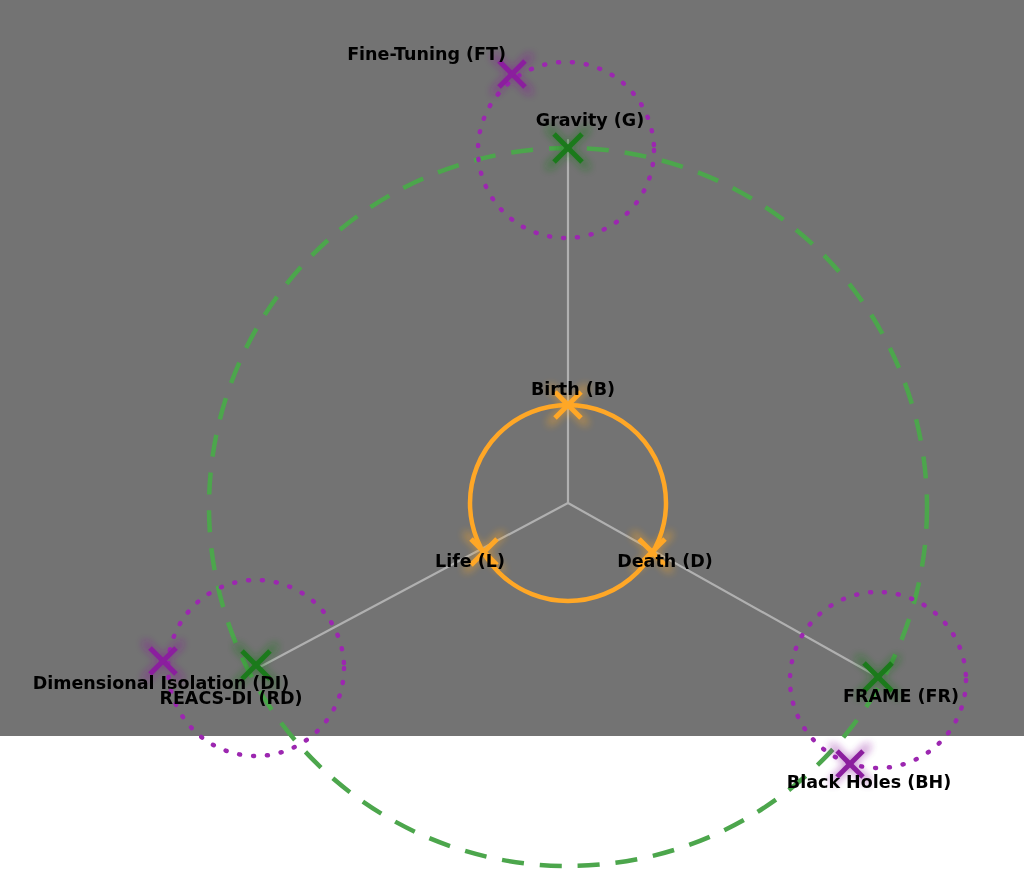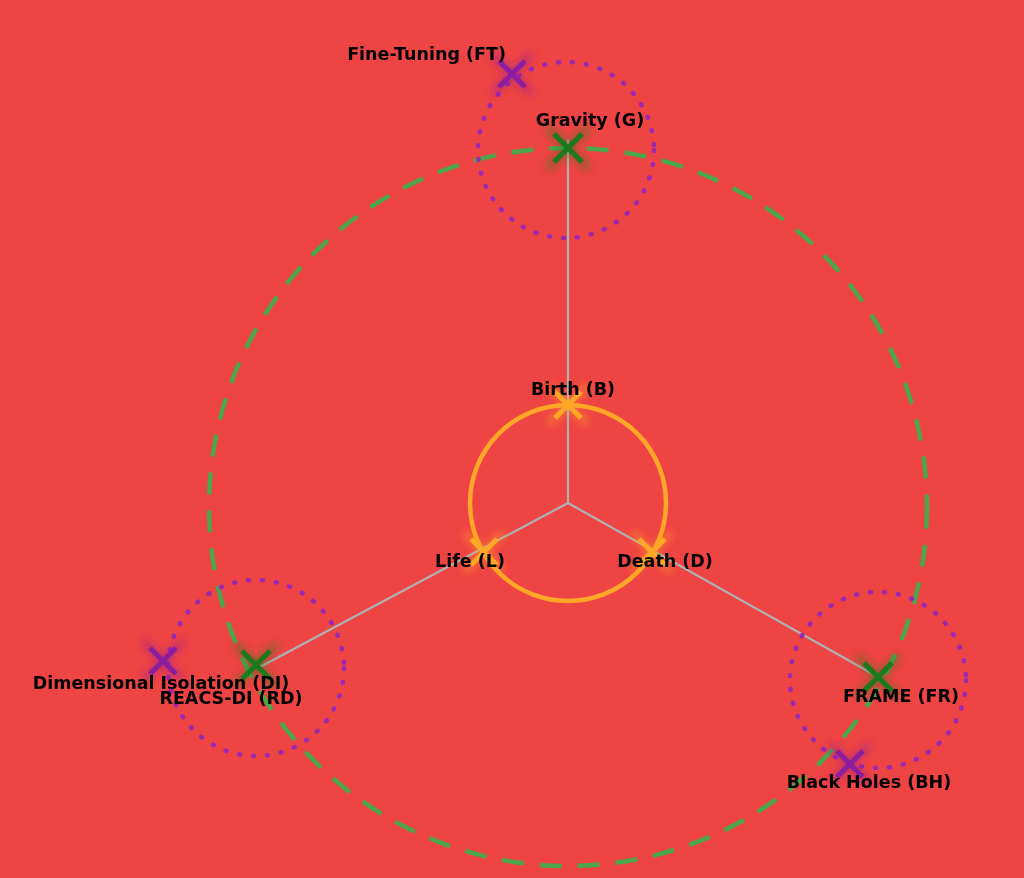"Fine-Tuning (FT)" #diagram-root { background: #ef4444 -> #737373; height: 878px -> 736px }
